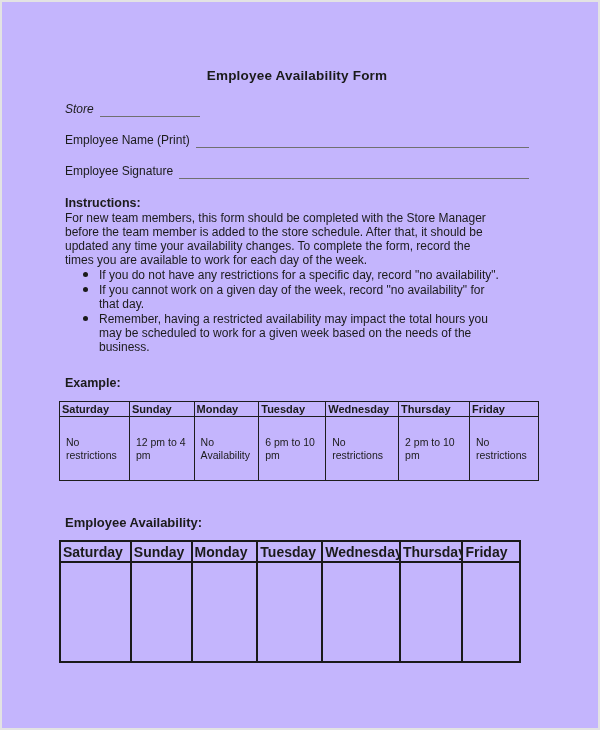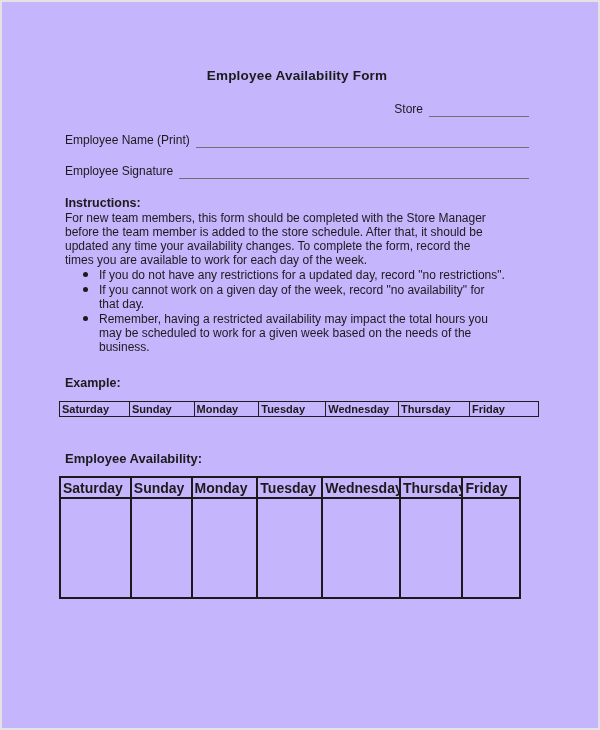"Store" .fields-row { font-style: none -> italic; justify-content: flex-end -> space-between }
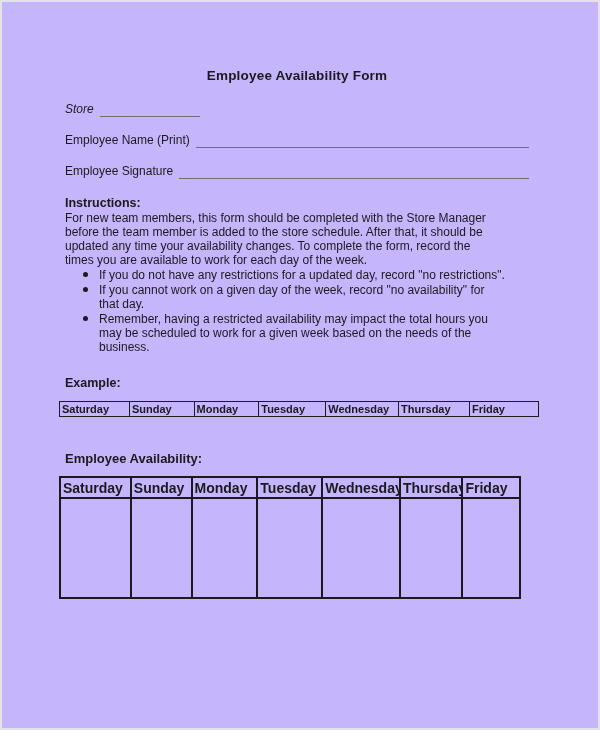"If you do not have" div.line { text: updated day, record "no restrictions -> specific day, record "no availability }
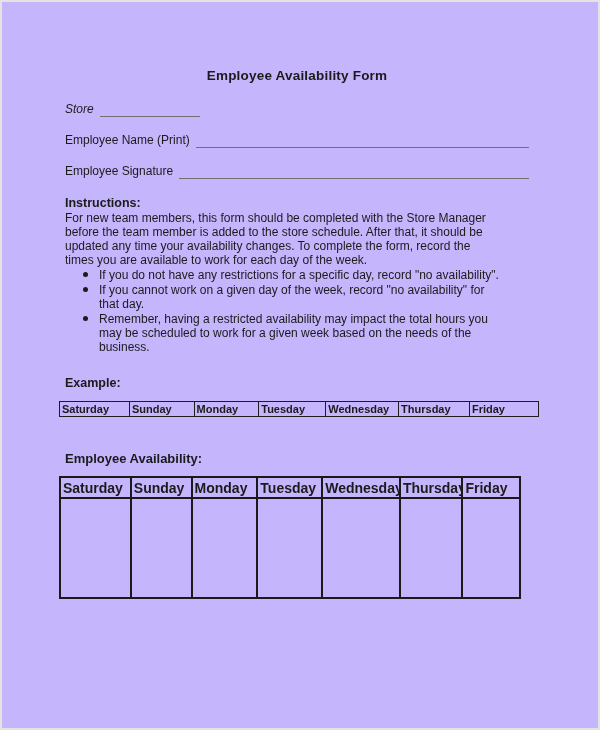"No restrictions" tr { html: none -> <tr> <td>No restrictions</td> <td>12 pm to 4 pm</td> <td>No Availability</td> <td>6 pm to 10 pm</td> <td>No restrictions</td> <td>2 pm to 10 pm</td> <td>No restrictions</td> </tr> }
